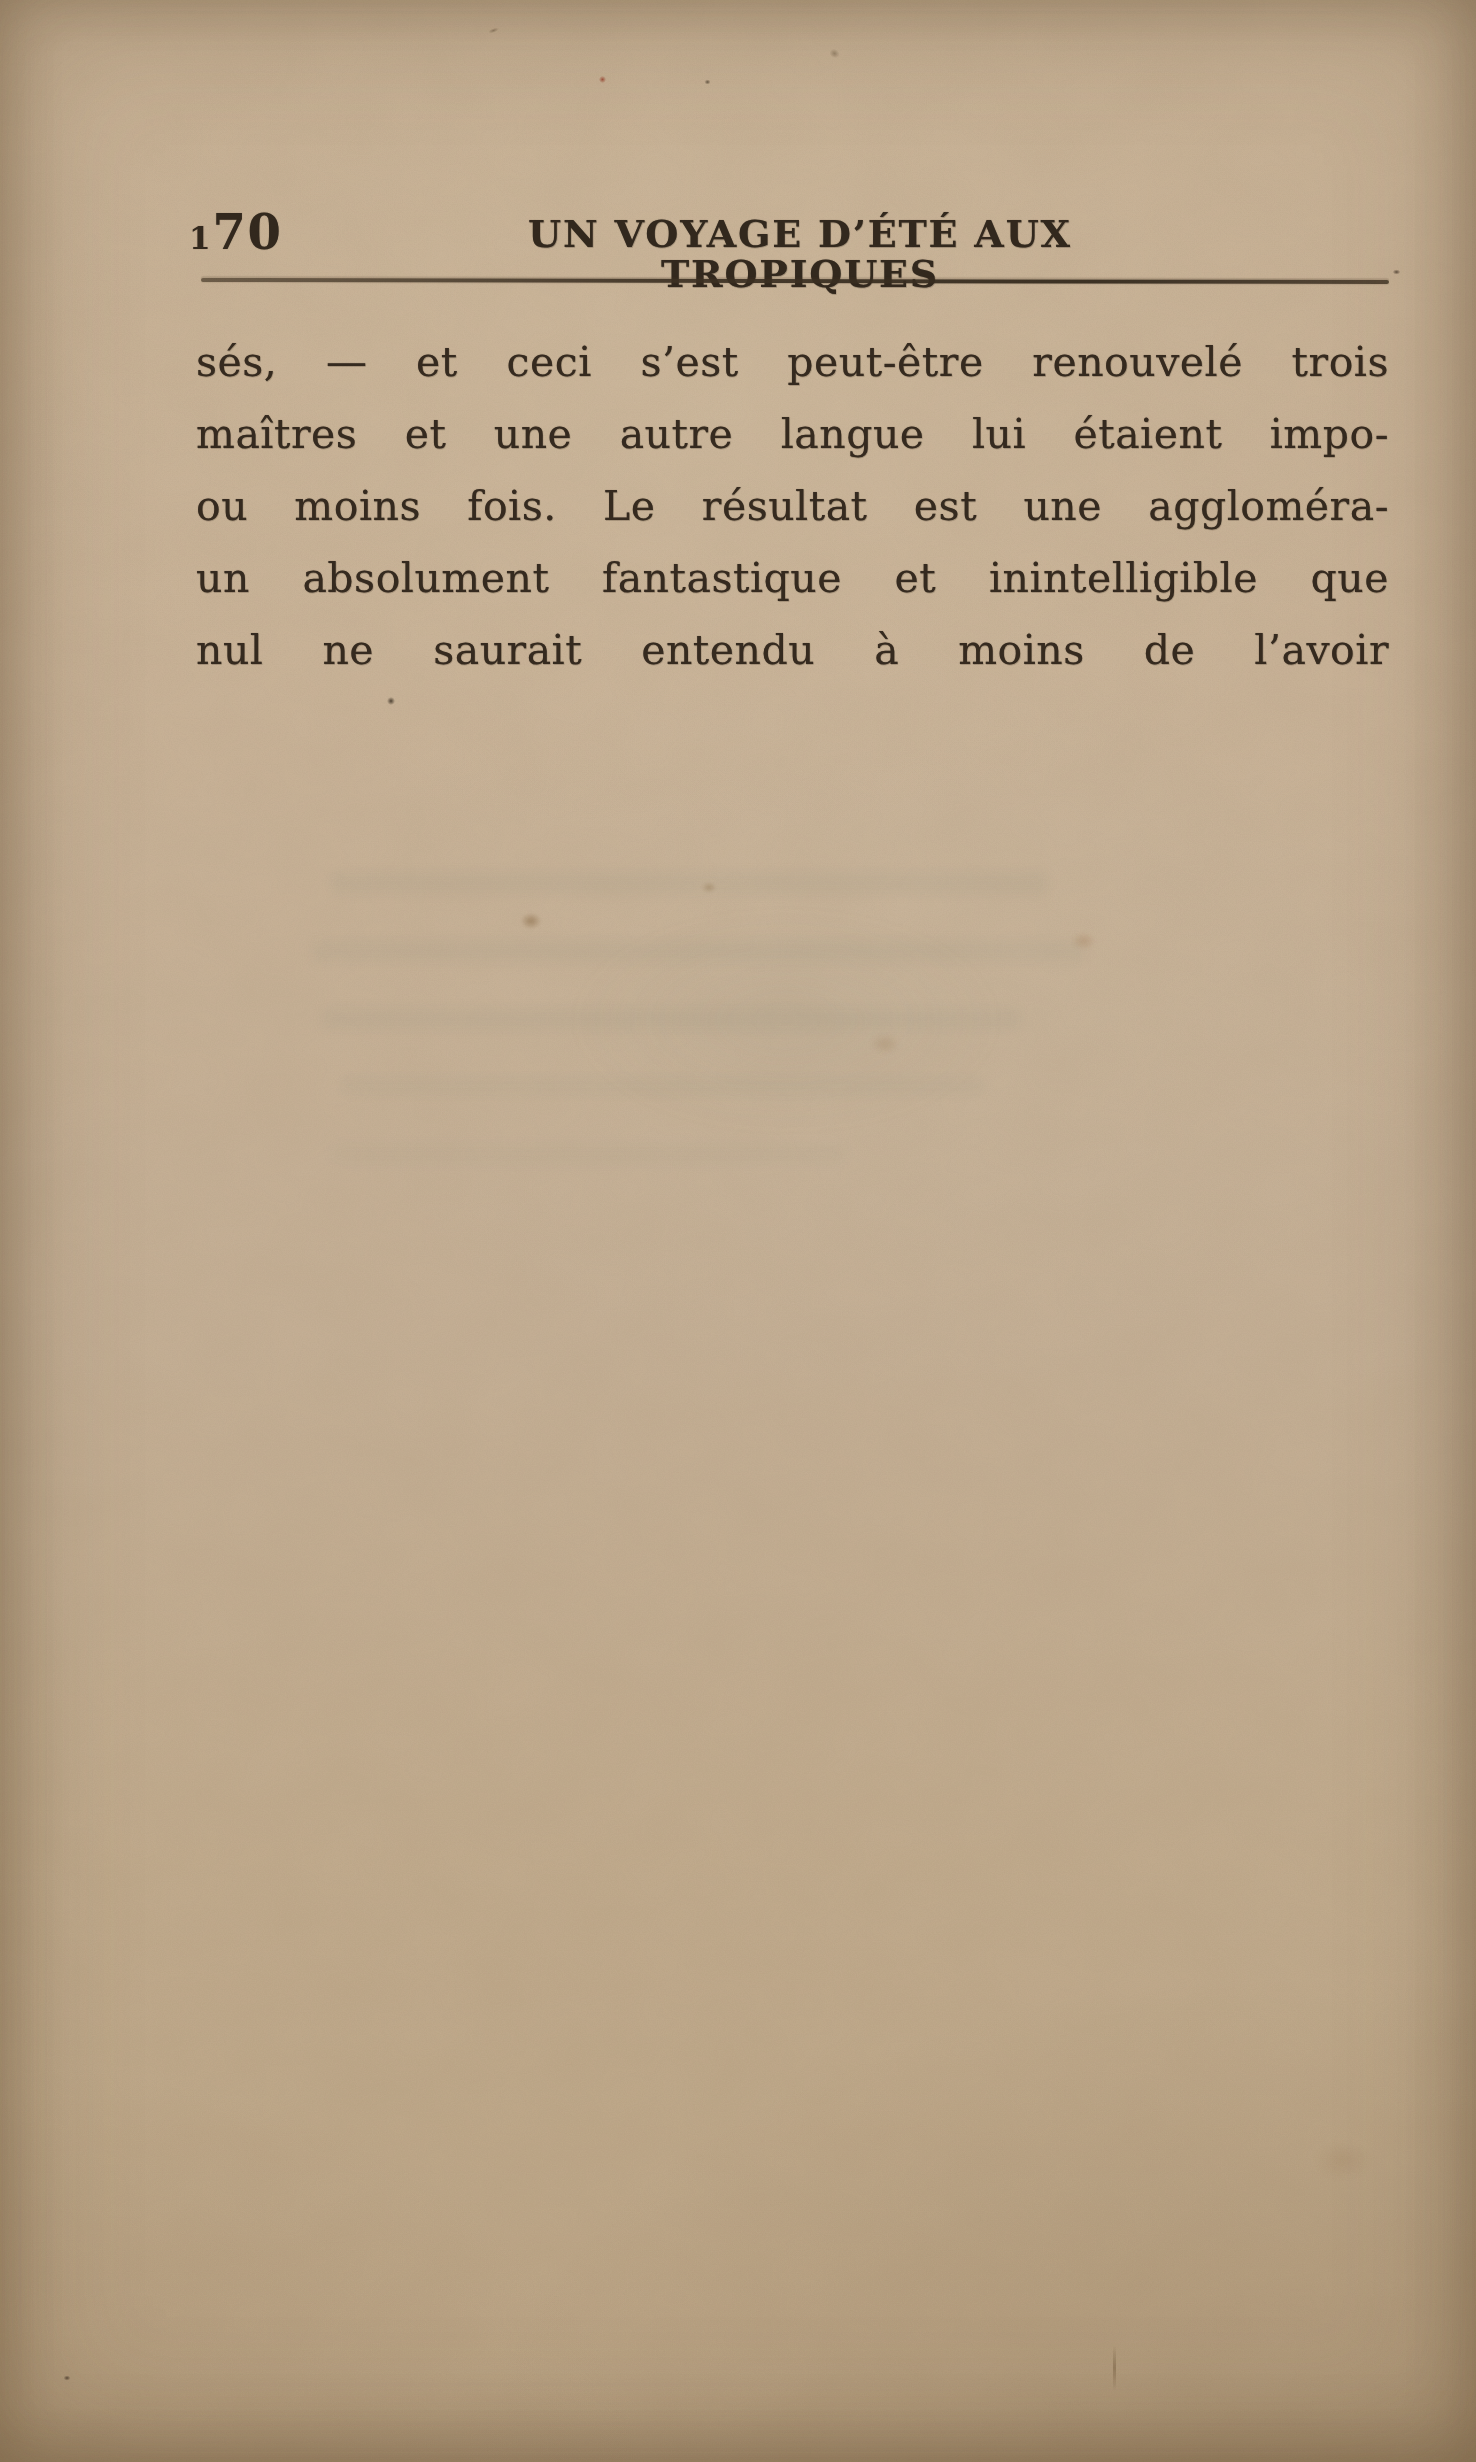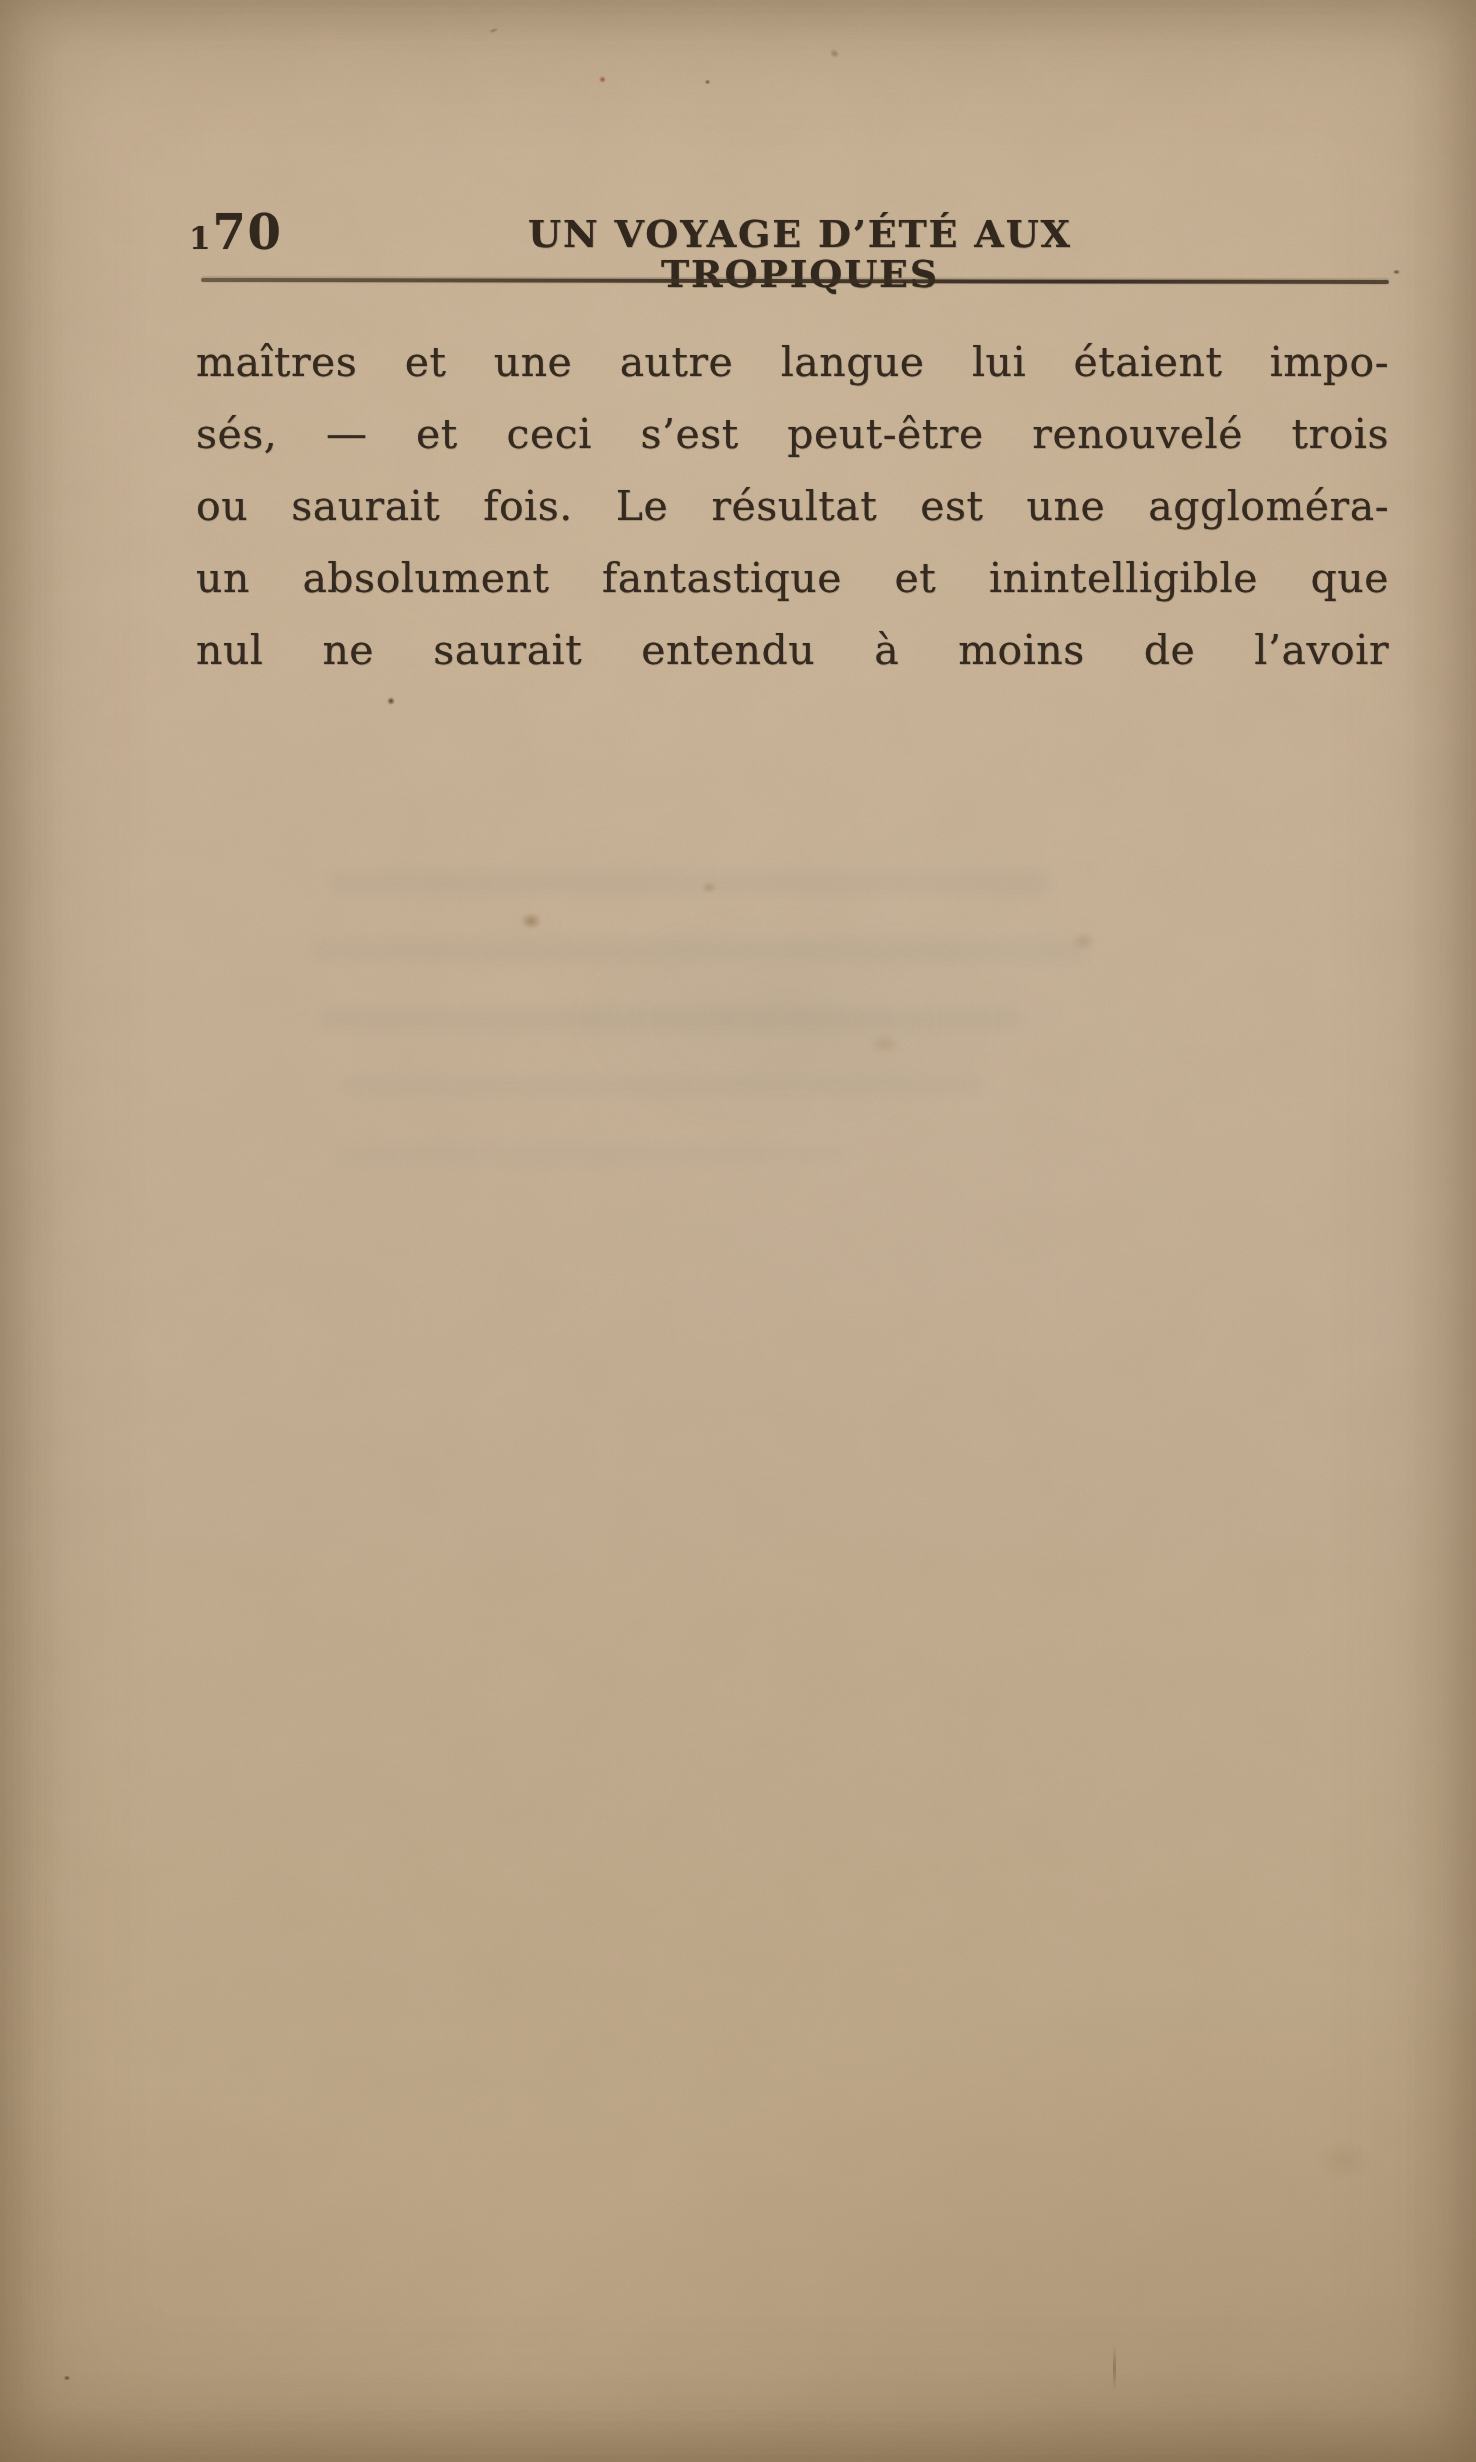"maîtres et une autre langue" div.line { order: before "sés, — et ceci s’est" -> after "sés, — et ceci s’est" }
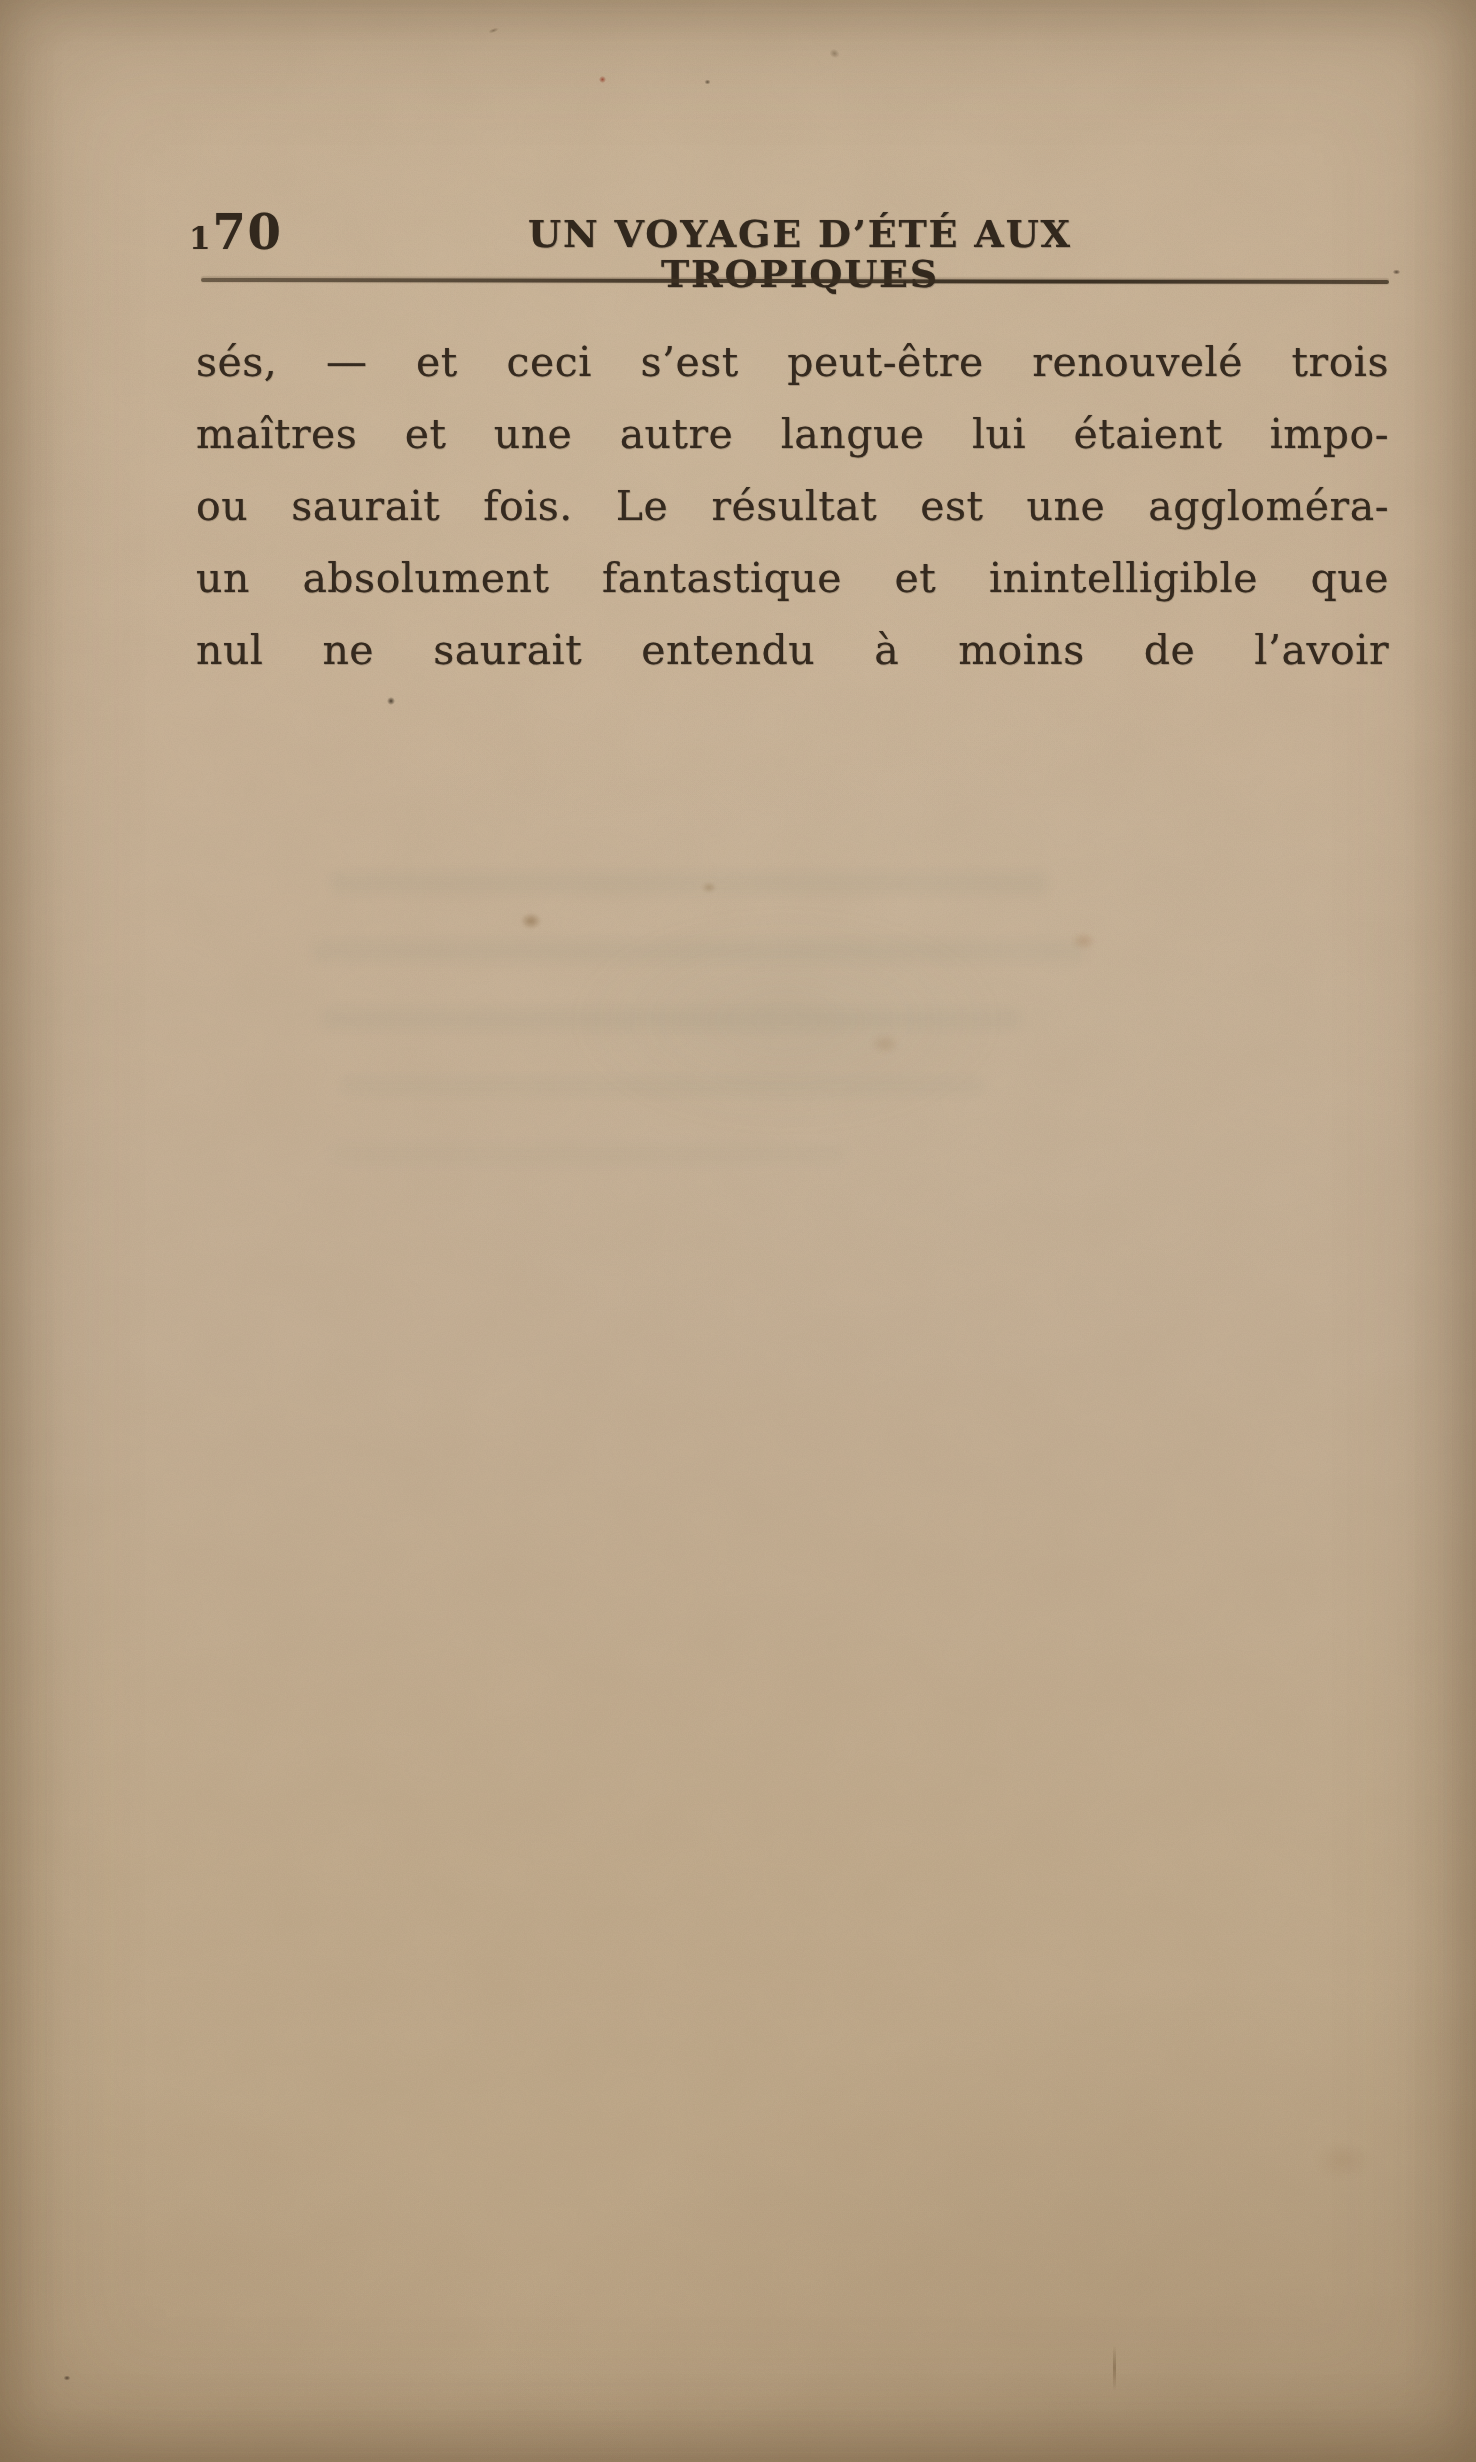"ou saurait fois. Le résultat" div.line { text: saurait -> moins }
